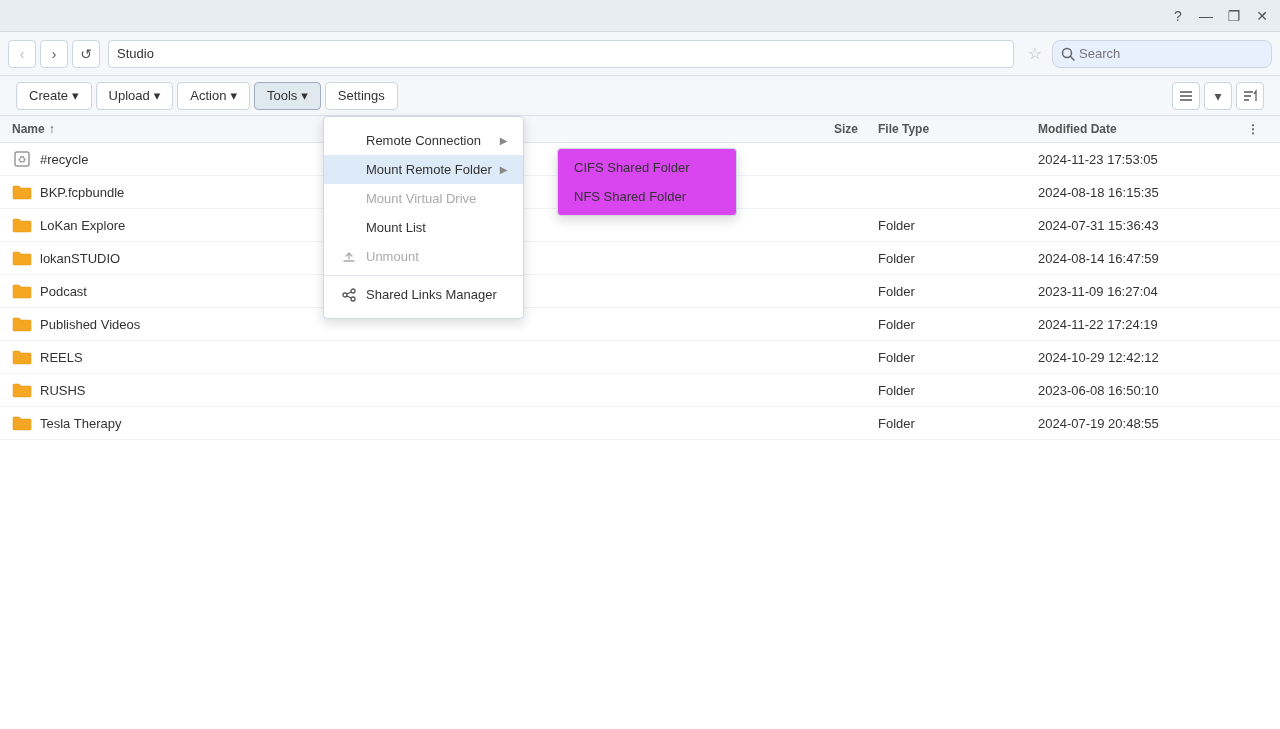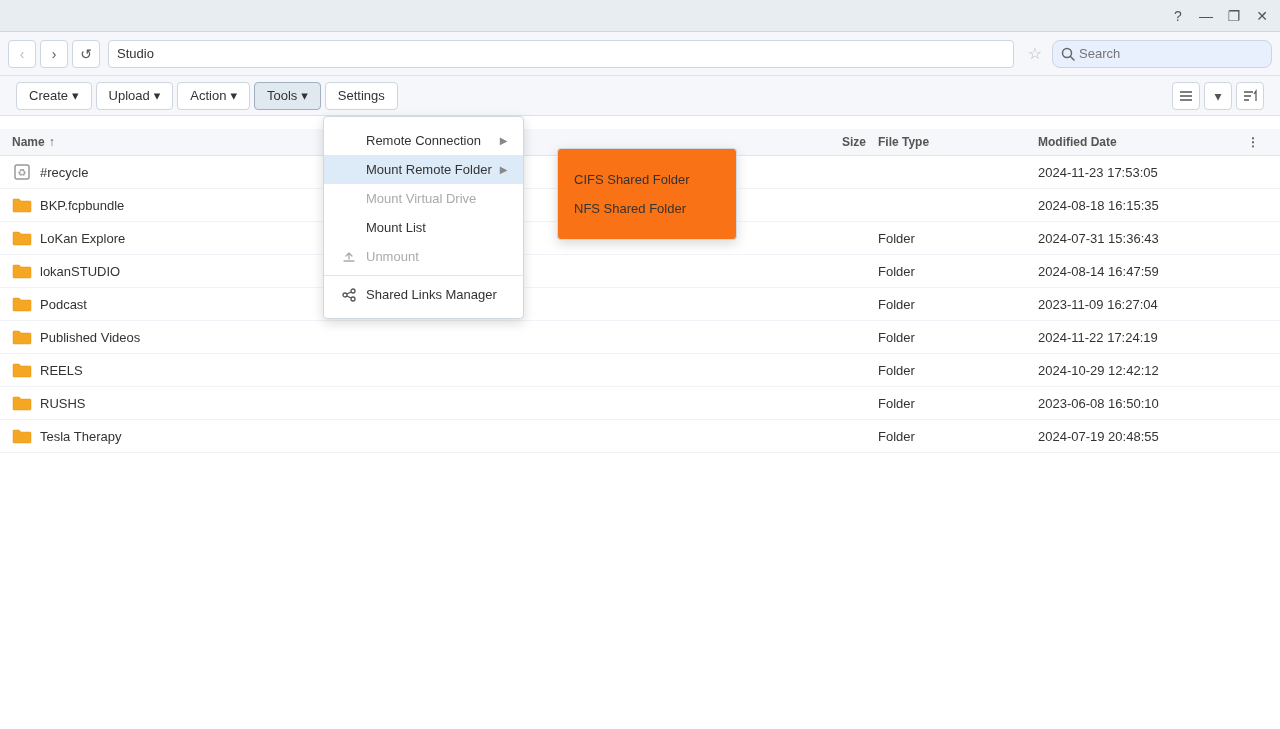"Name" .filelist-header { margin-top: 13px -> none }
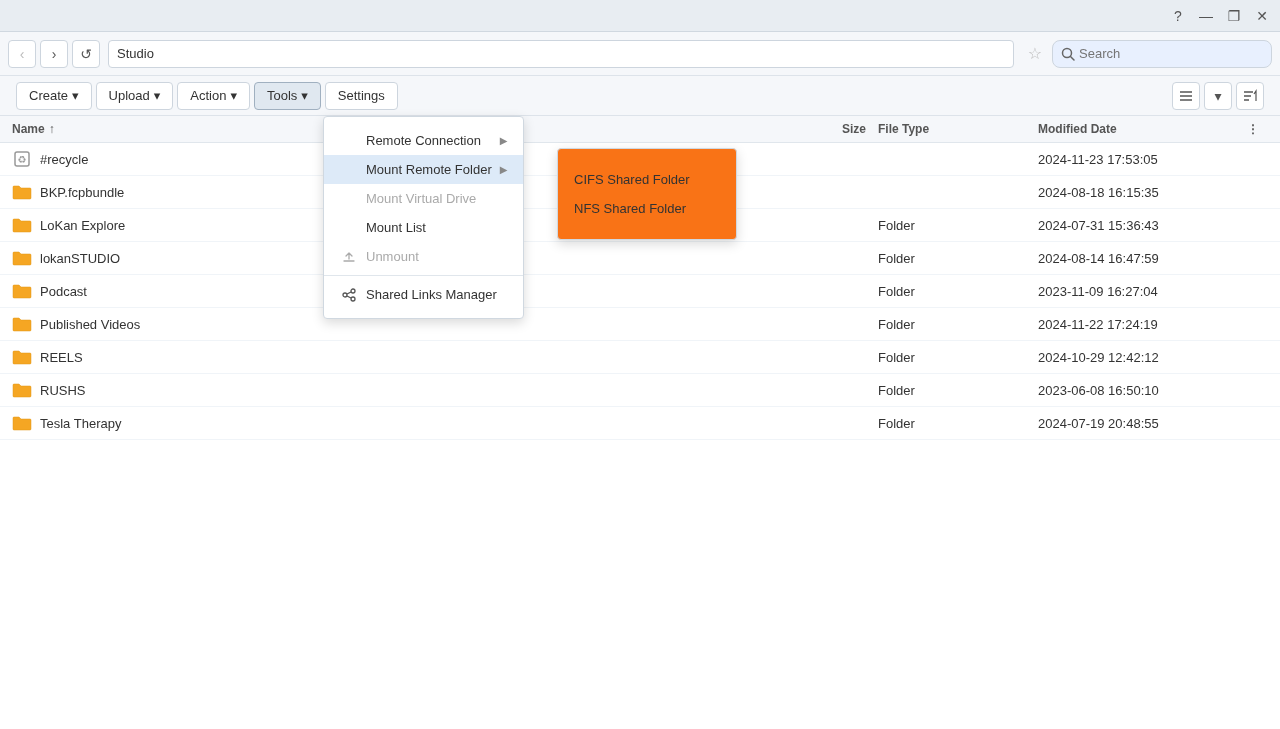"Size" .col-size { padding-right: 12px -> 20px }
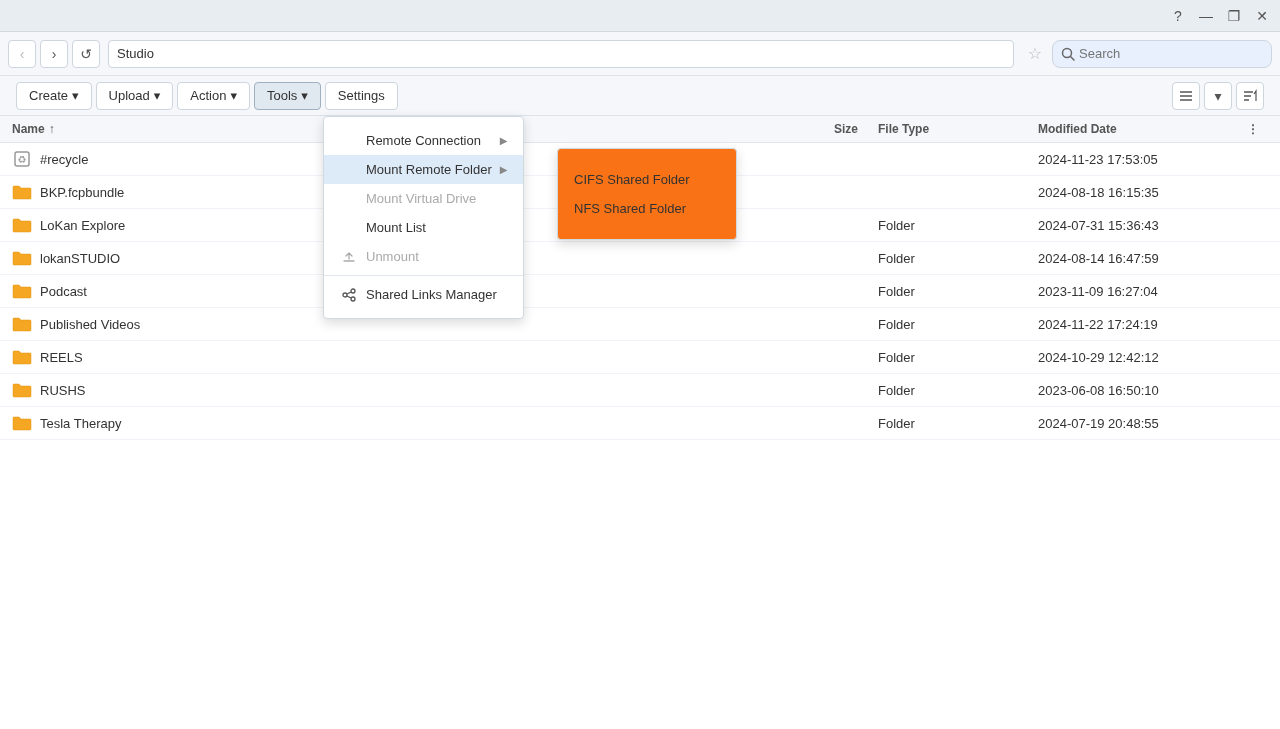"CIFS Shared Folder" .submenu { background: #f97316 -> #d946ef; padding: 16px 0 -> 4px 0 }
